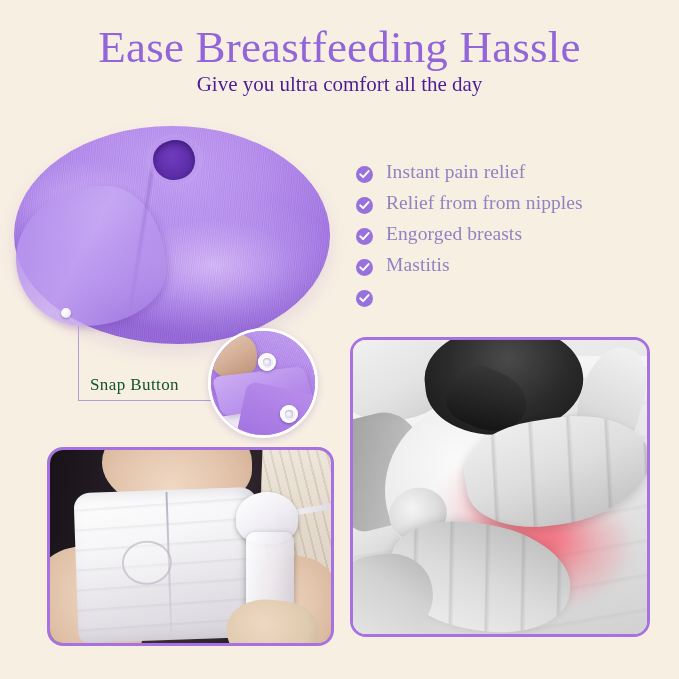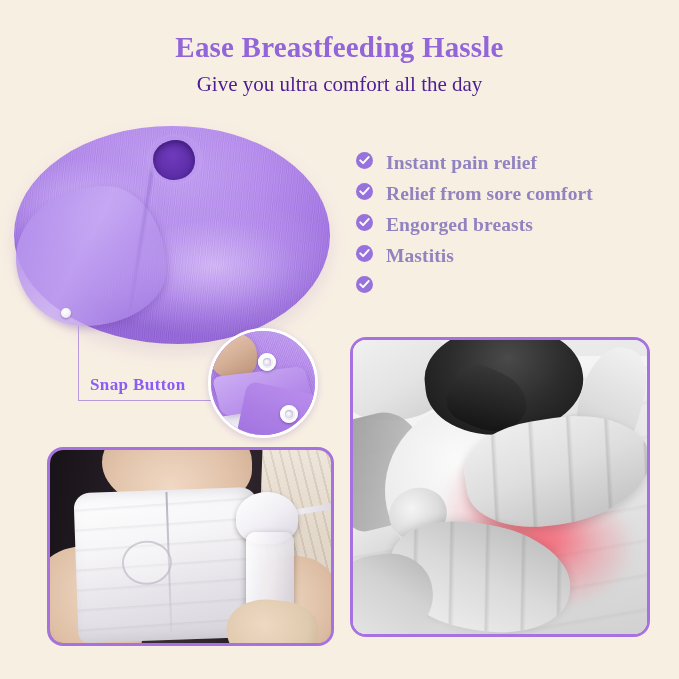"Ease Breastfeeding Hassle" #title { font-size: 29px -> 45px; font-weight: bold -> normal }
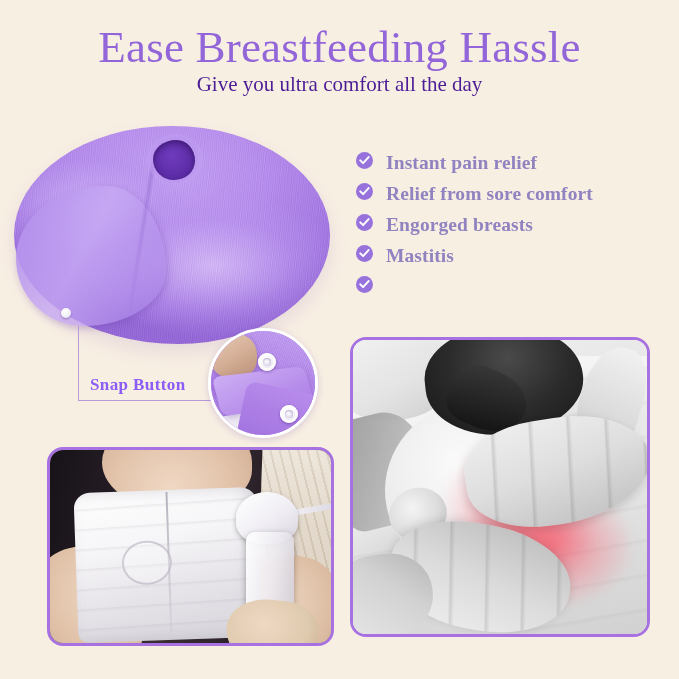"Instant pain relief" .benefit-row { align-items: flex-start -> flex-end; font-weight: bold -> none }
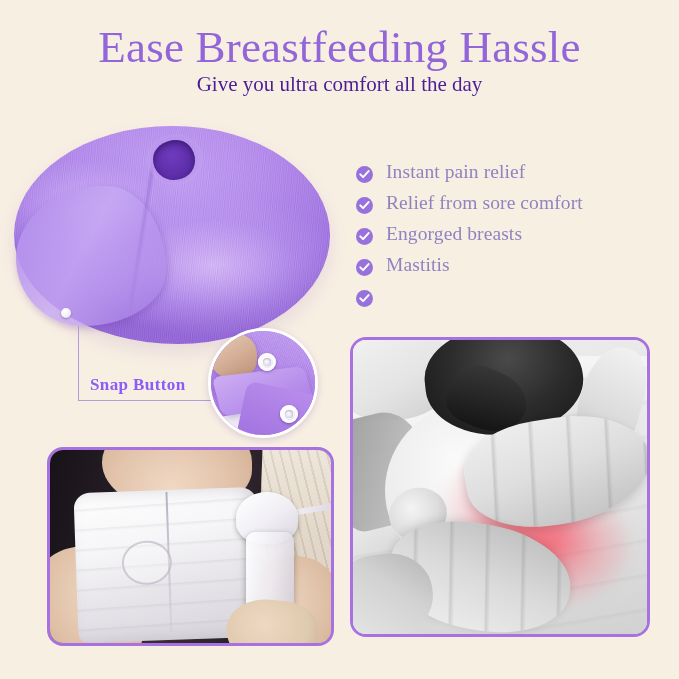"Relief from sore comfort" span.benefit-text { text: sore comfort -> from nipples }
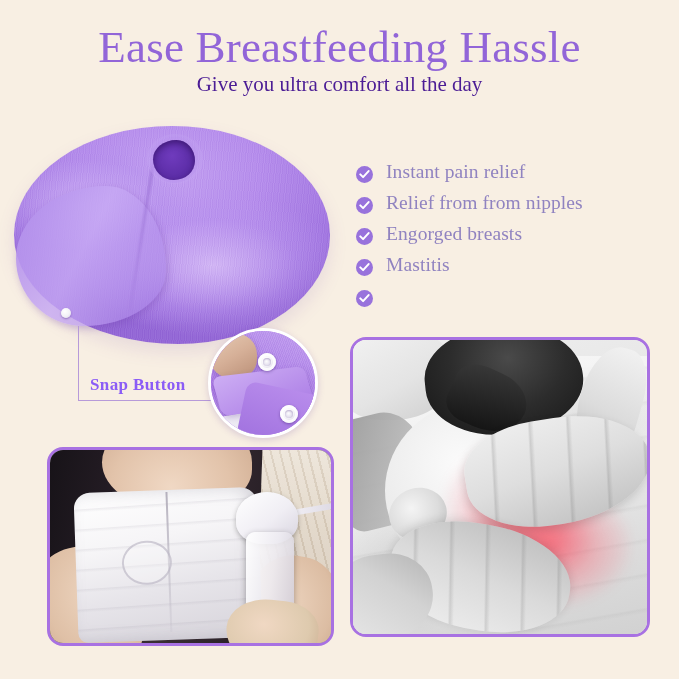"Snap Button" #snap-label { color: #8b5cf6 -> #14532d; font-weight: bold -> normal }
